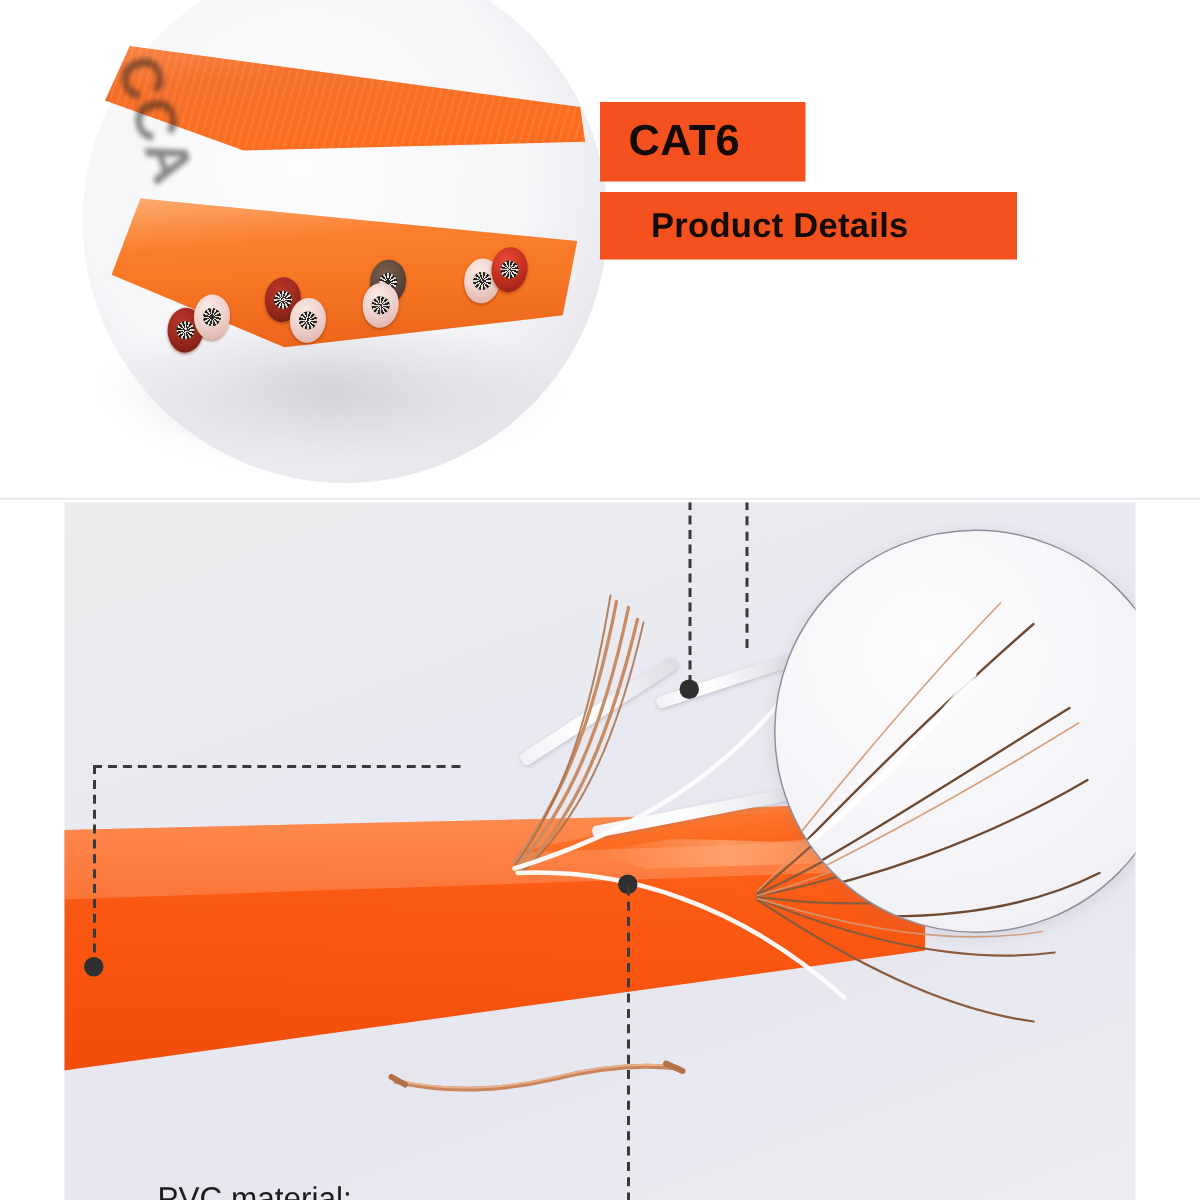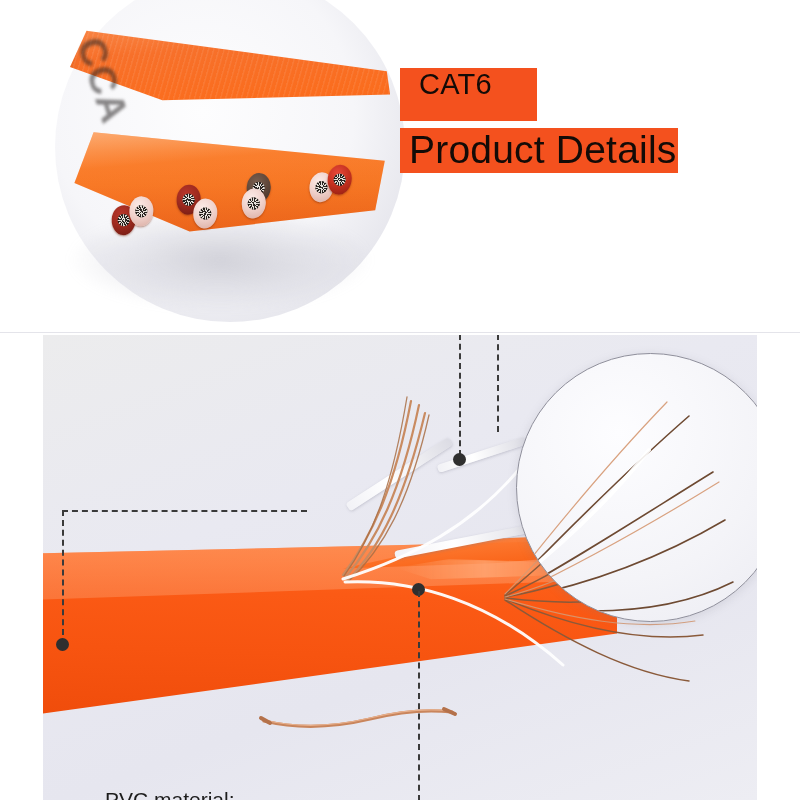"CAT6" .label-box { align-items: none -> center; font-weight: 400 -> 700 }
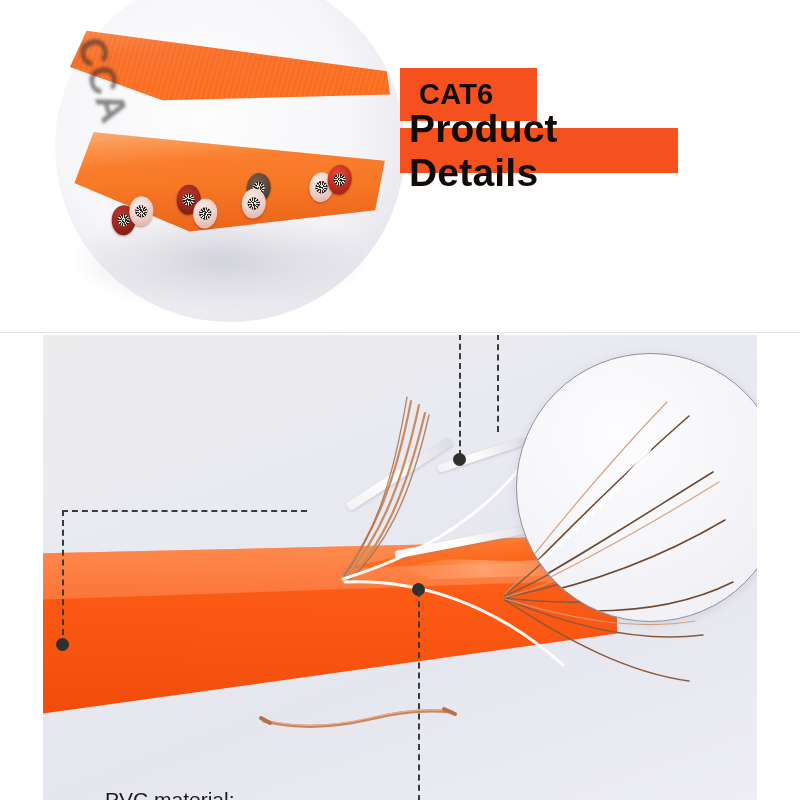"Product Details" #box-details .label-text { font-size: 39px -> 23px; padding-left: 9px -> 34px }
